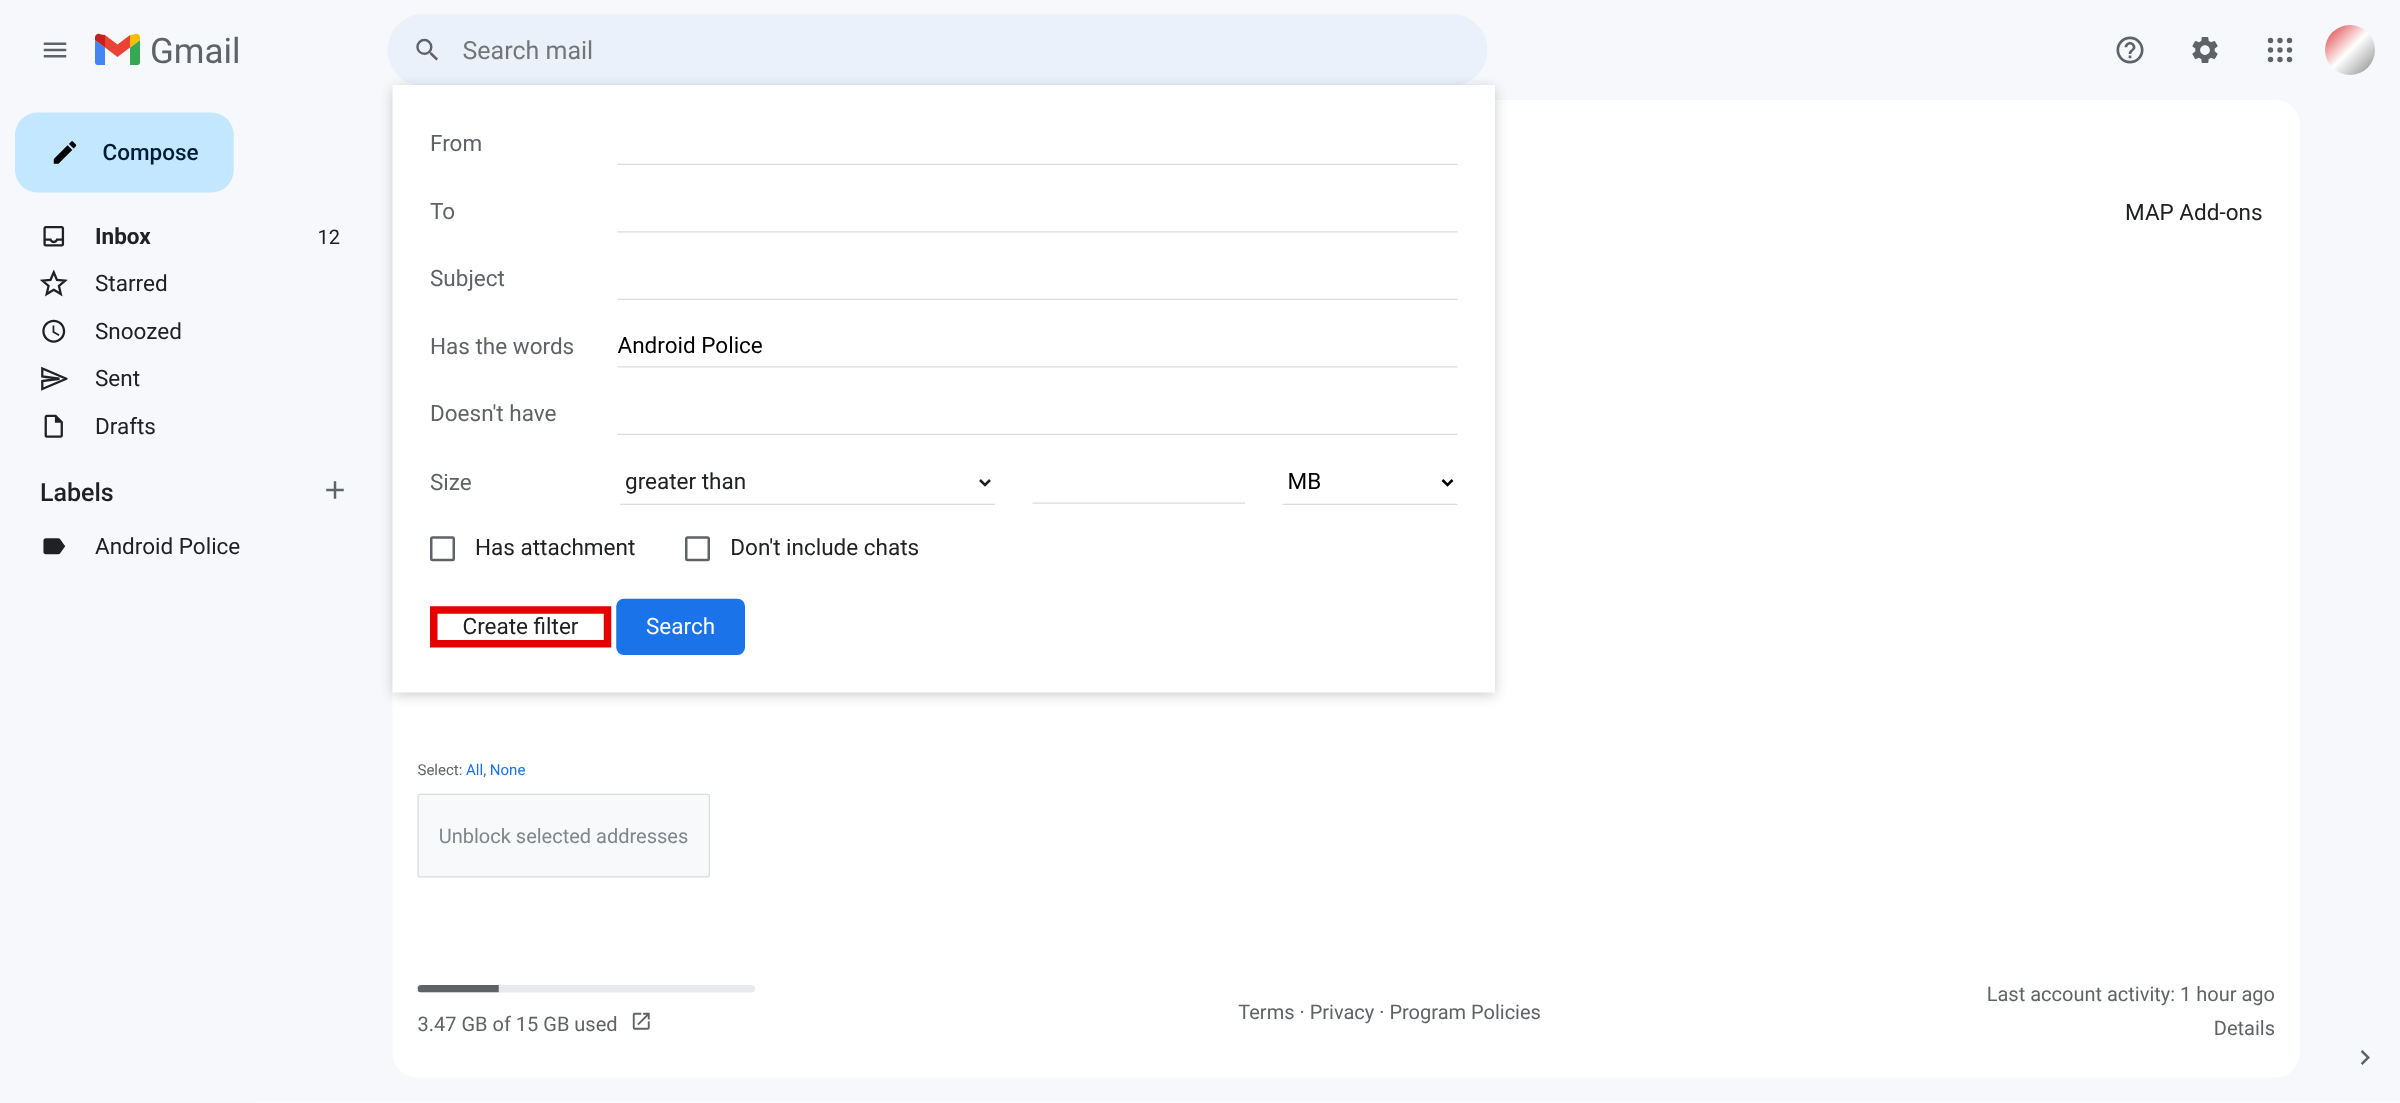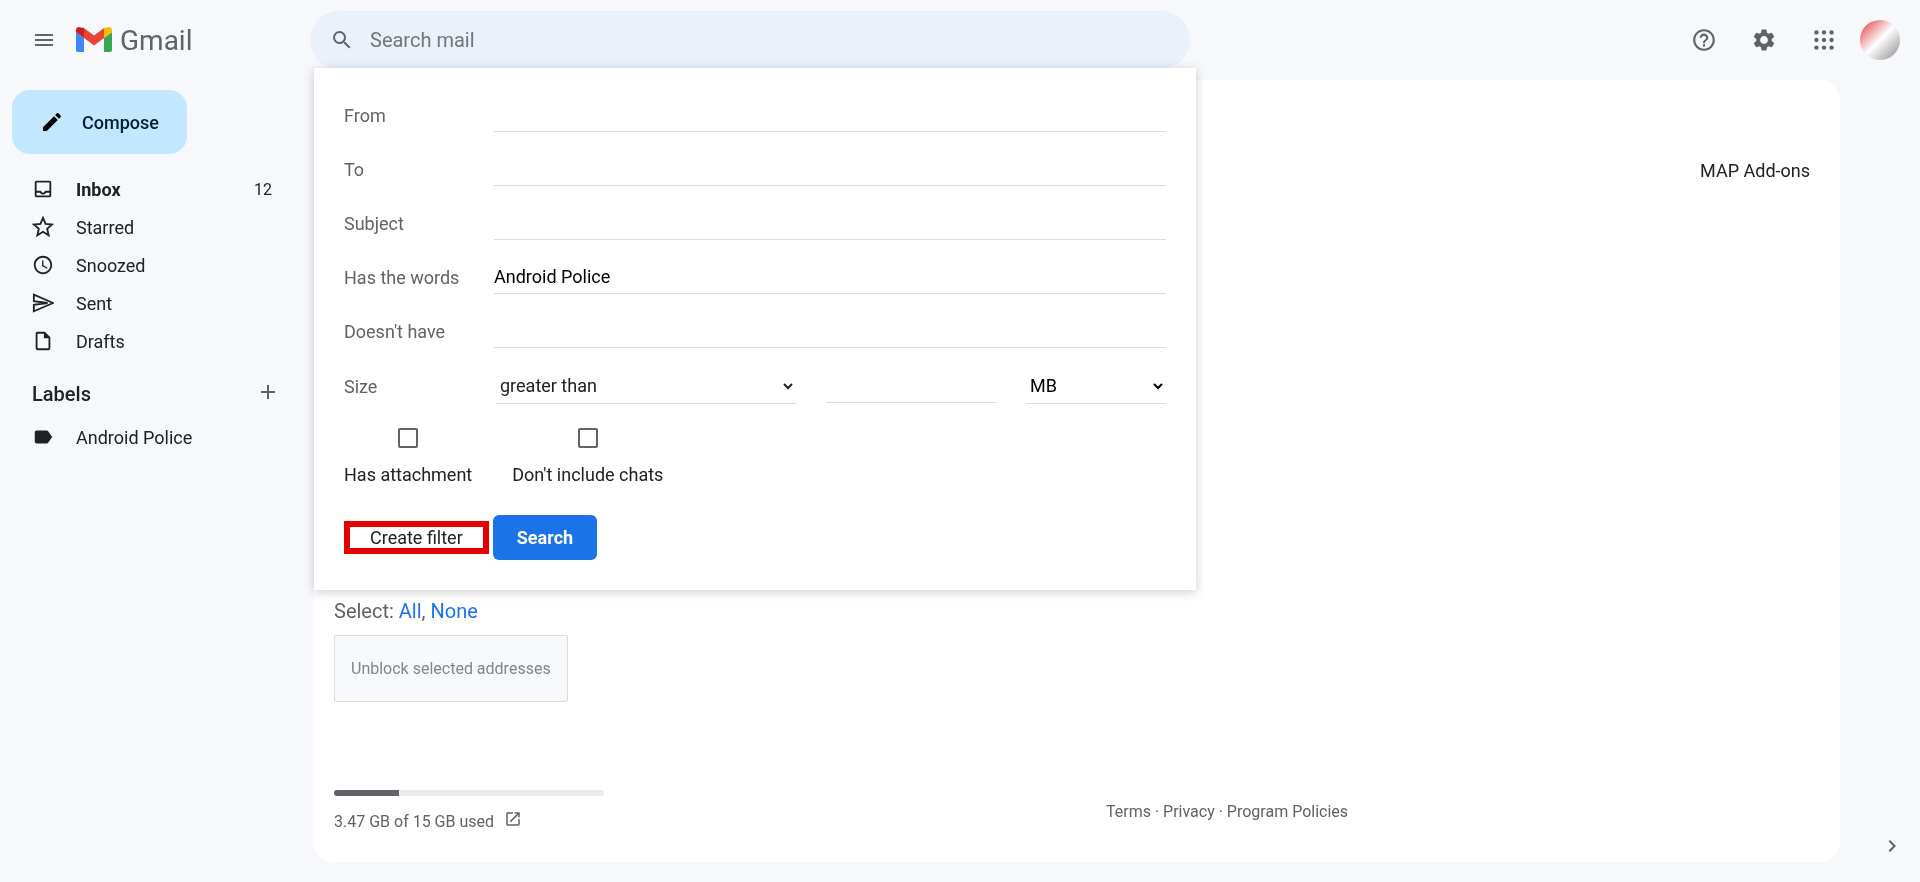"Has attachment" .check-item { flex-direction: column -> none }
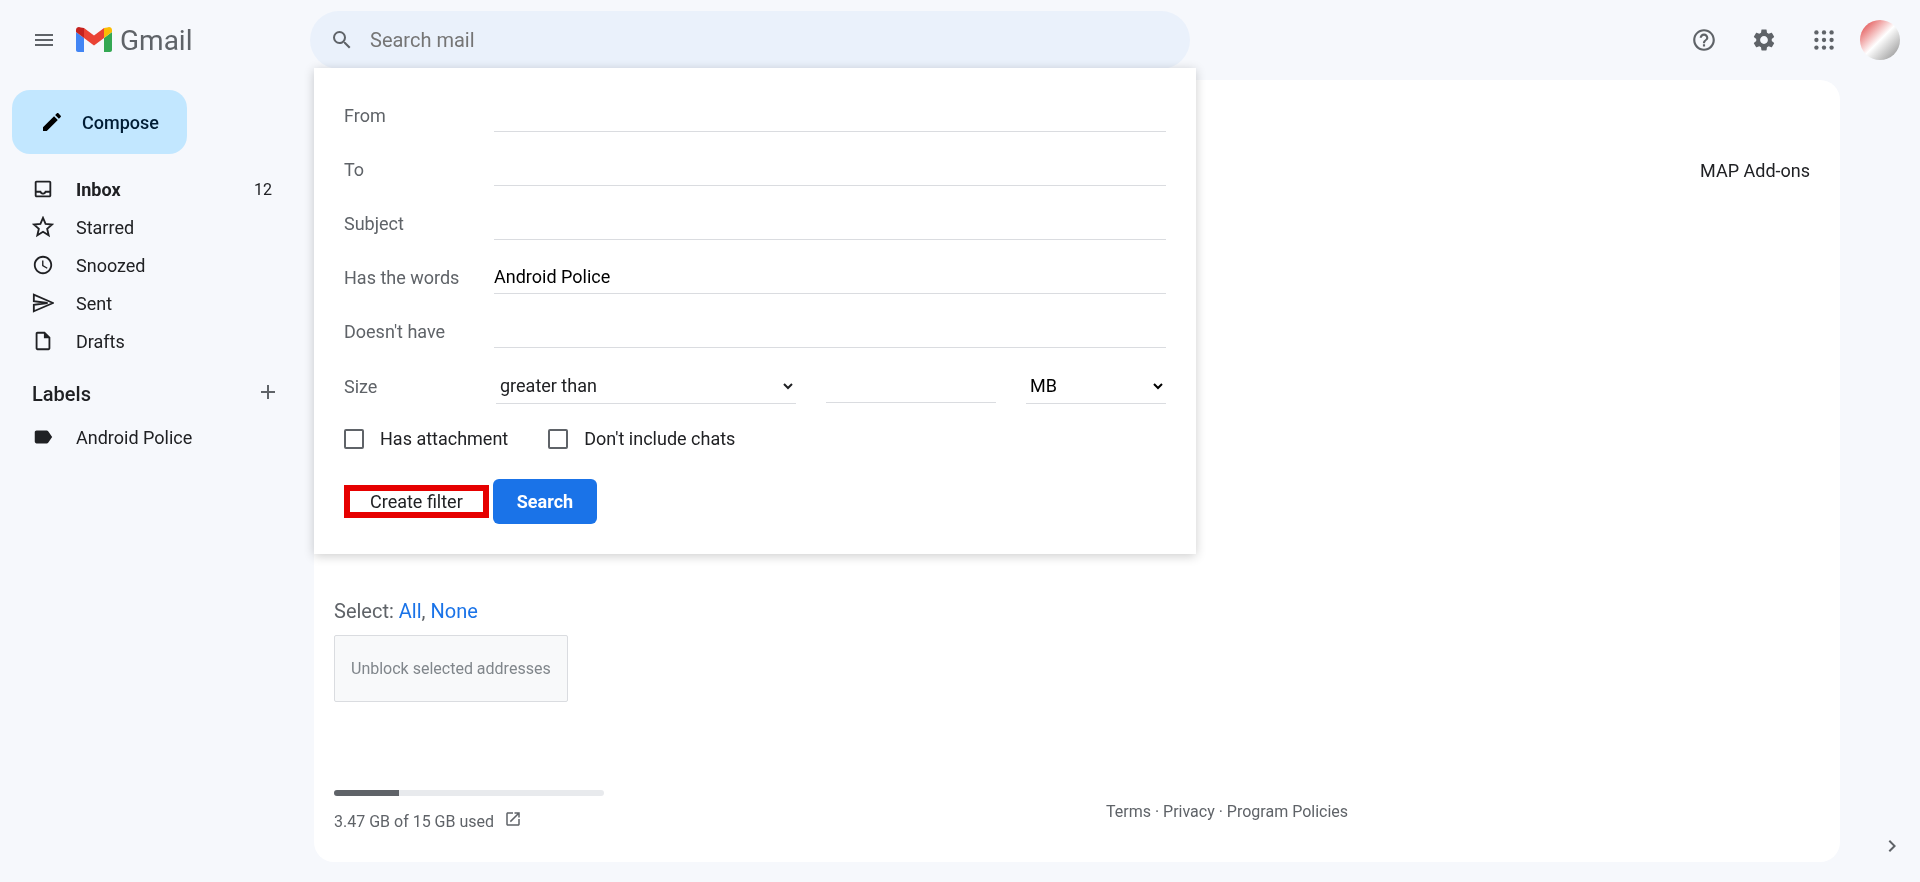"Search" .search-btn { font-weight: 700 -> 400 }
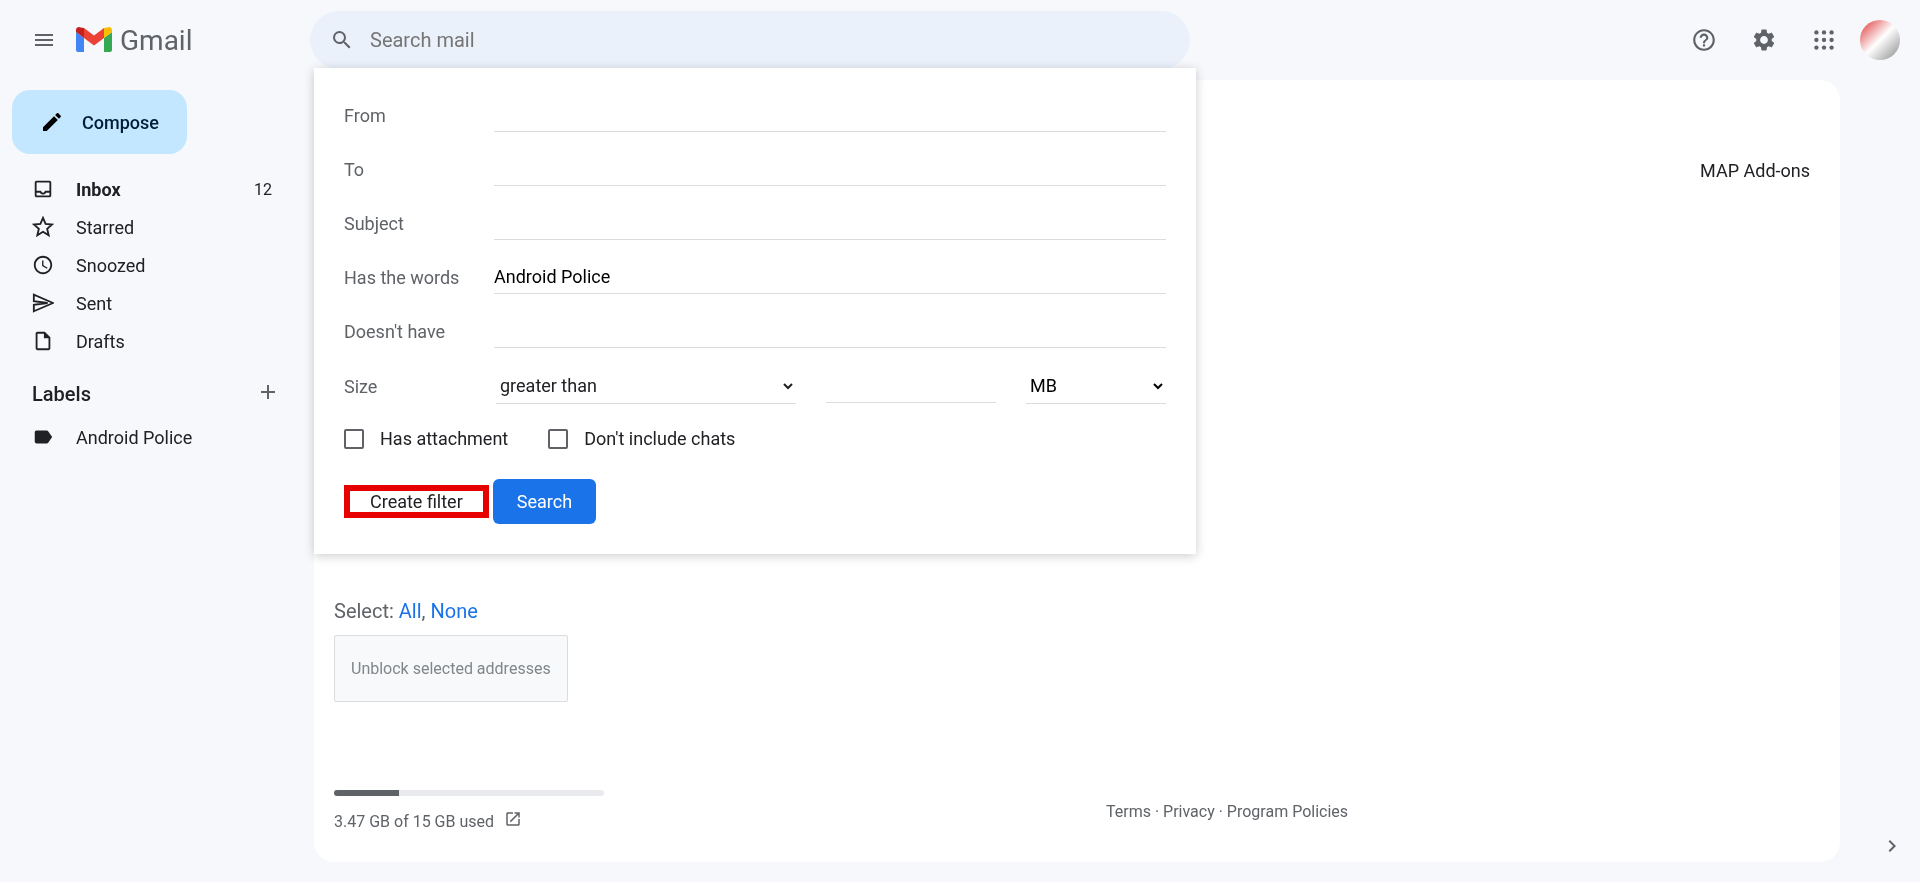"Select: All, None" .select-line { font-size: 20px -> 12px }
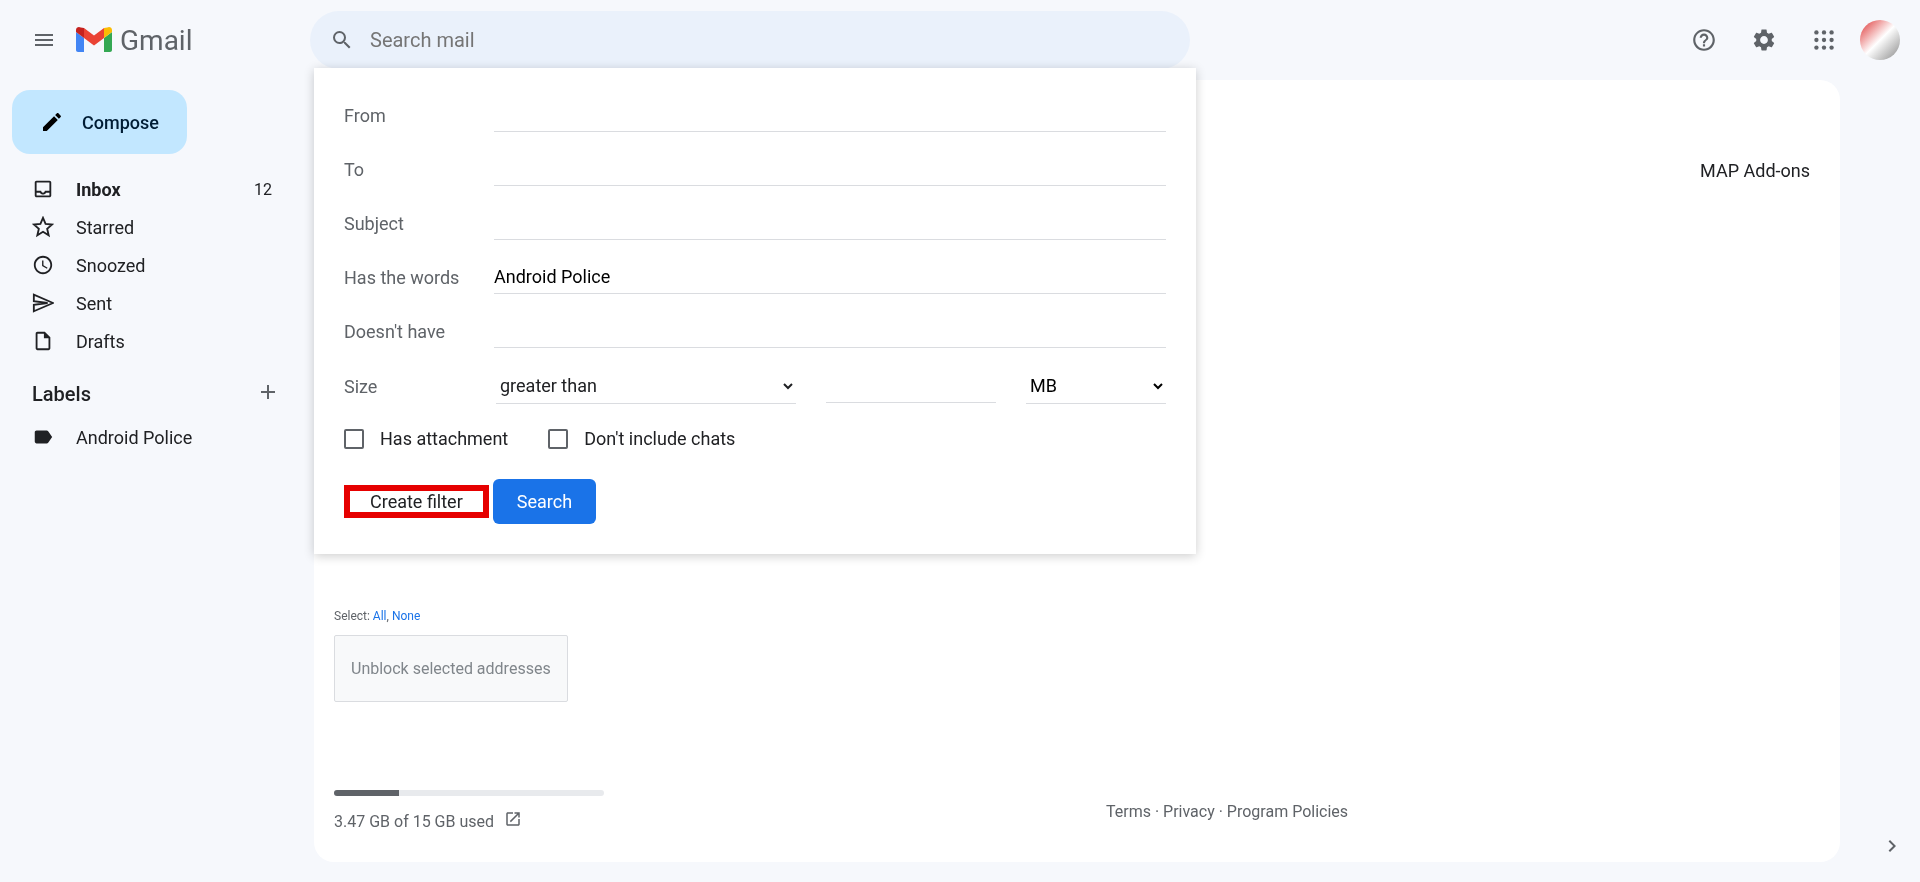"Last account activity: 1 hour" div.footer-right { html: none -> <div> <div>Last account activity: 1 hour ago</div> <div>Details</div> </div> }
